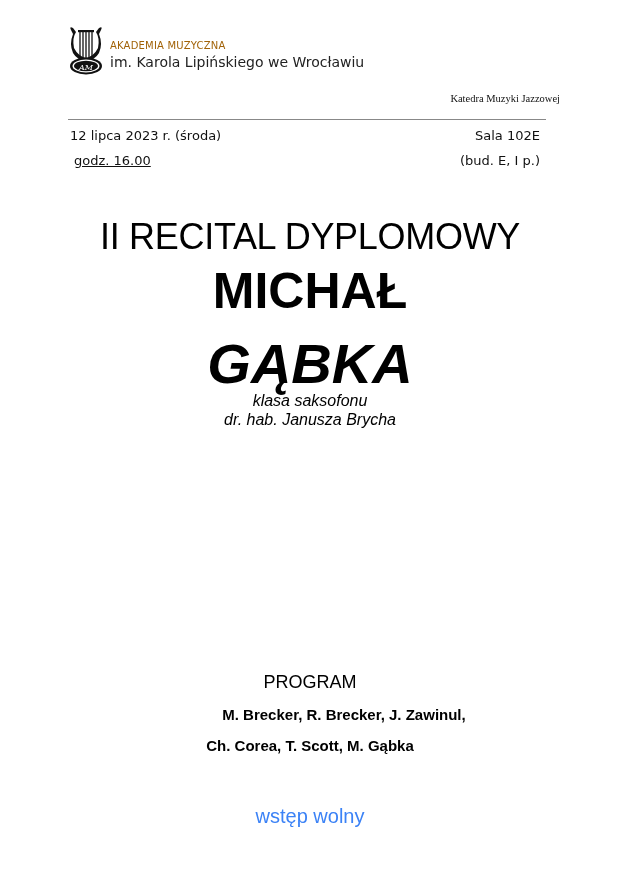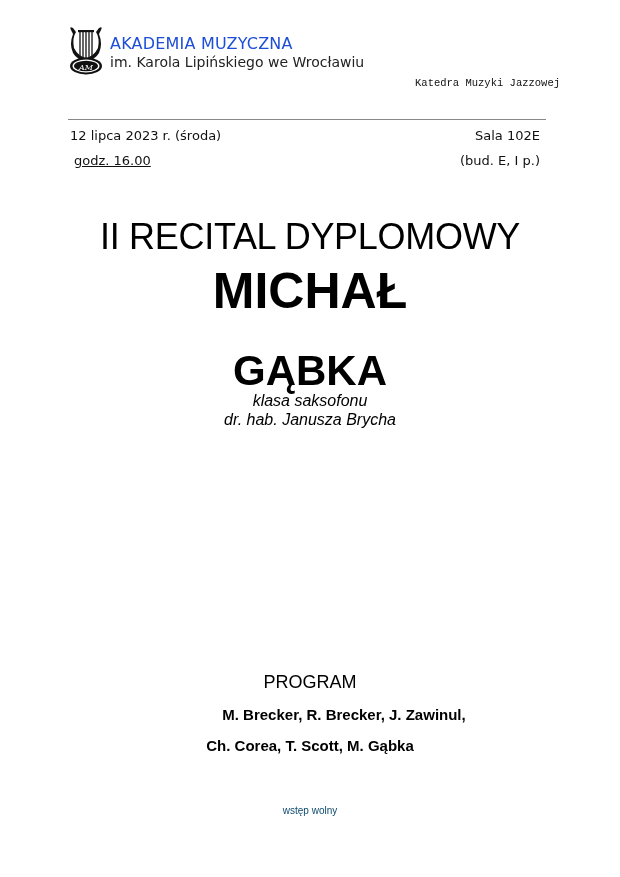"AKADEMIA MUZYCZNA" .inst-name { color: #1d4ed8 -> #a16207; font-size: 16px -> 10px; top: 34px -> 40px }
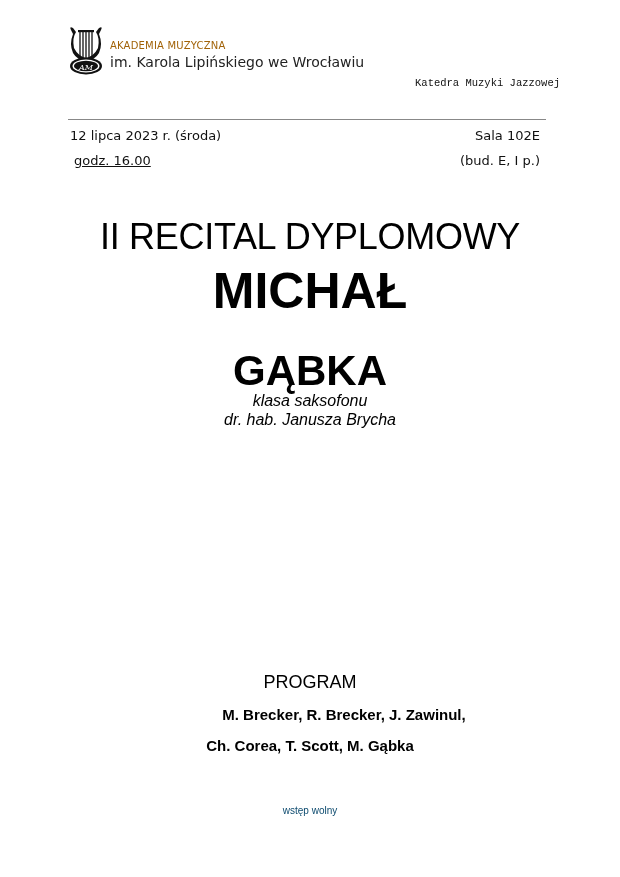"Katedra Muzyki Jazzowej" .dept { font-family: Liberation Mono, monospace -> Liberation Serif, serif; top: 77px -> 93px }
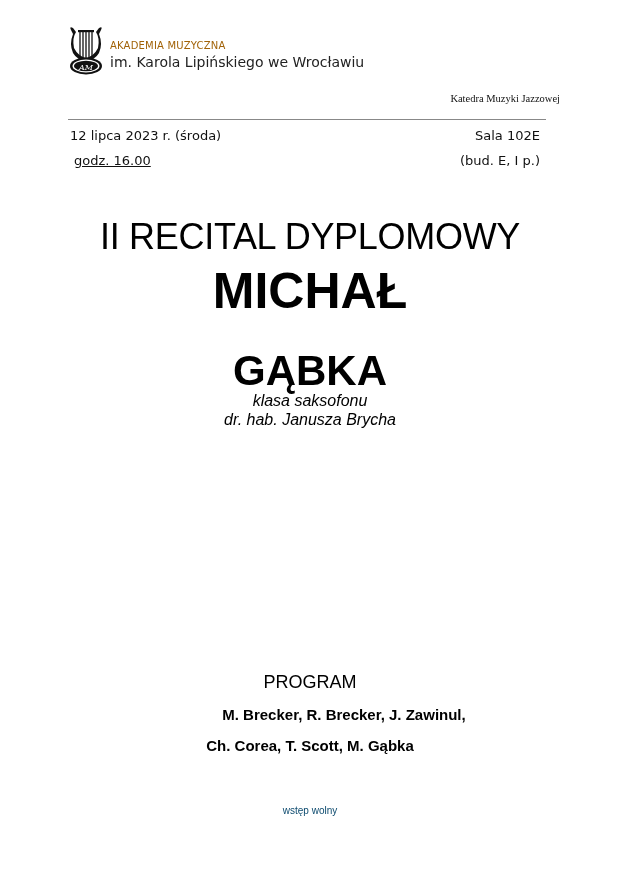"GĄBKA" .name2 { font-size: 42px -> 56px; font-style: none -> italic; top: 347px -> 331px }
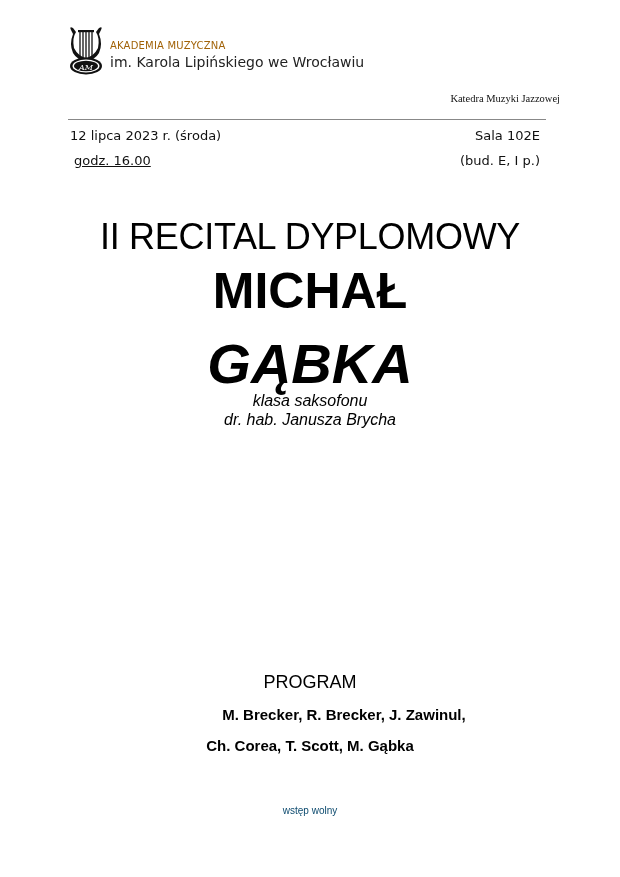"wstęp wolny" .entry { color: #0c4a6e -> #3b82f6; font-size: 10px -> 20px }
